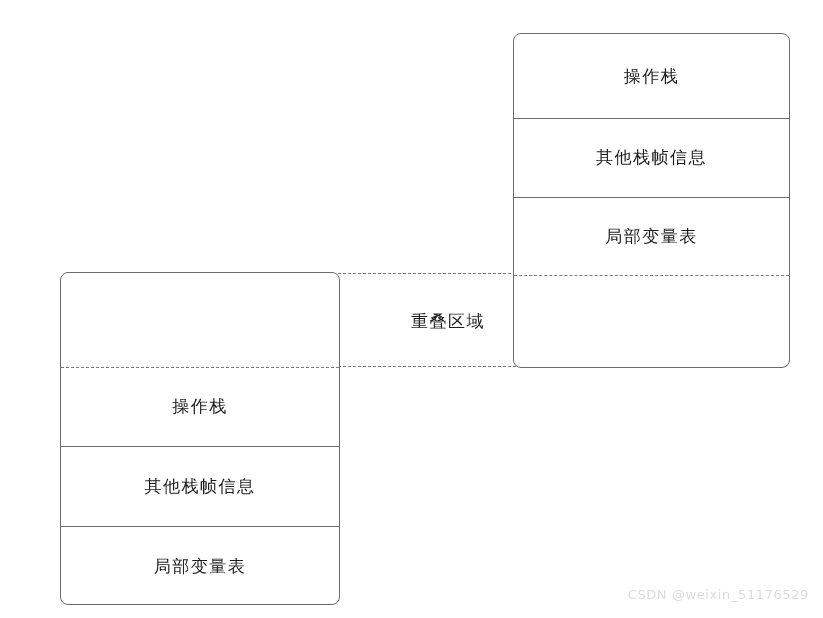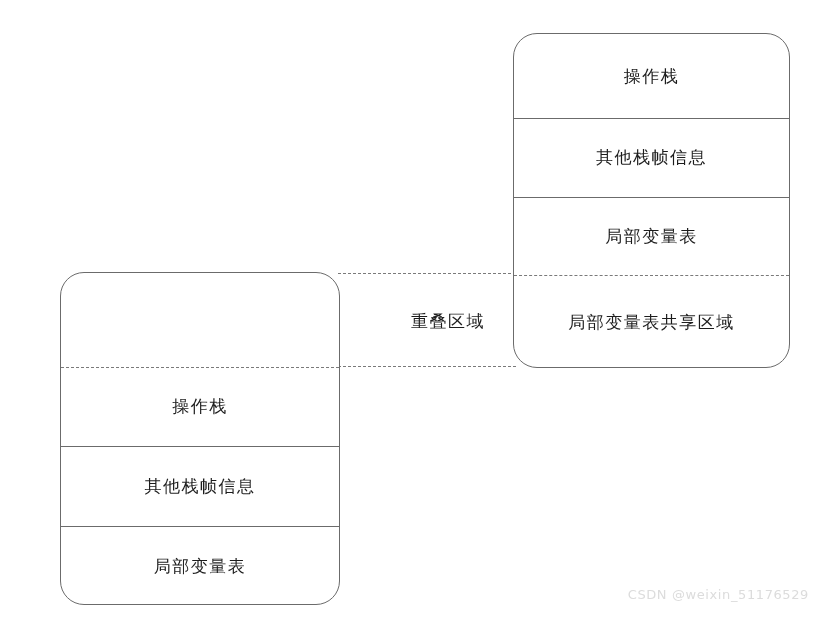"操作栈" .frame-box { border-radius: 24px -> 8px }
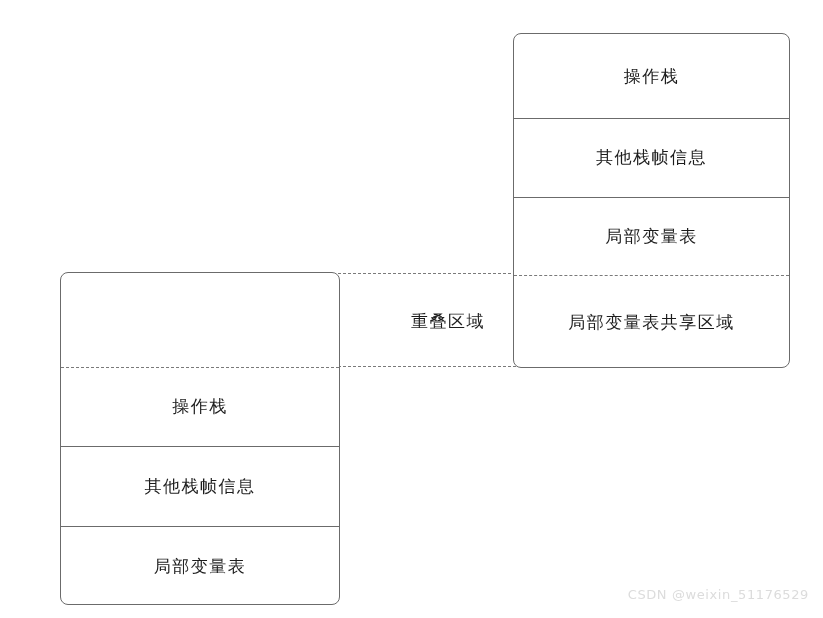"局部变量表共享区域" div.section { html: <div> <span>局部变量表共享区域</span> </div> -> none }
